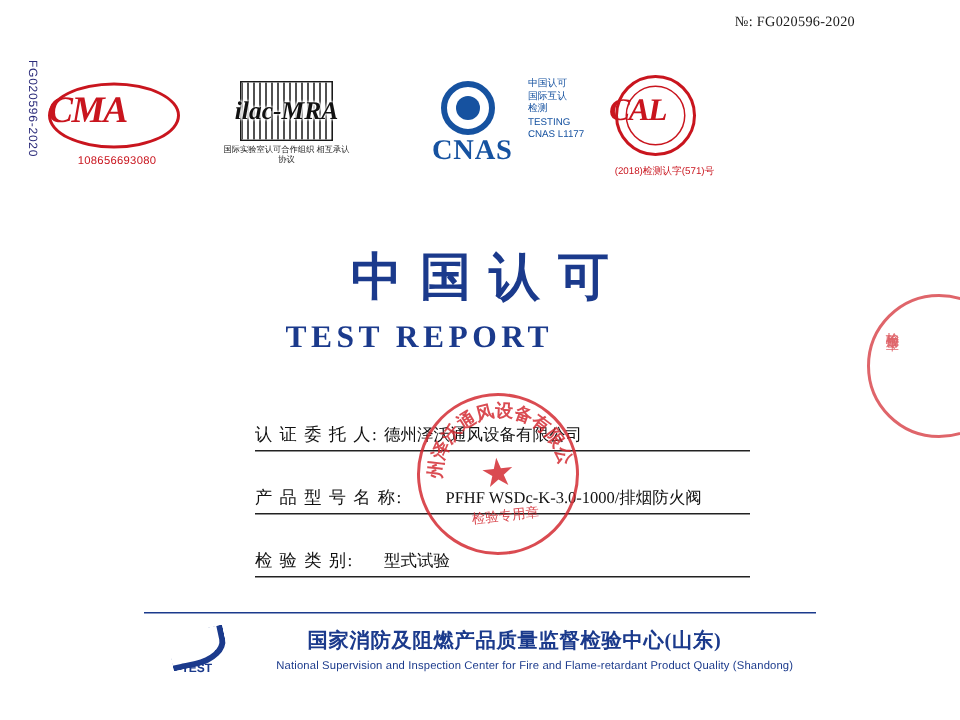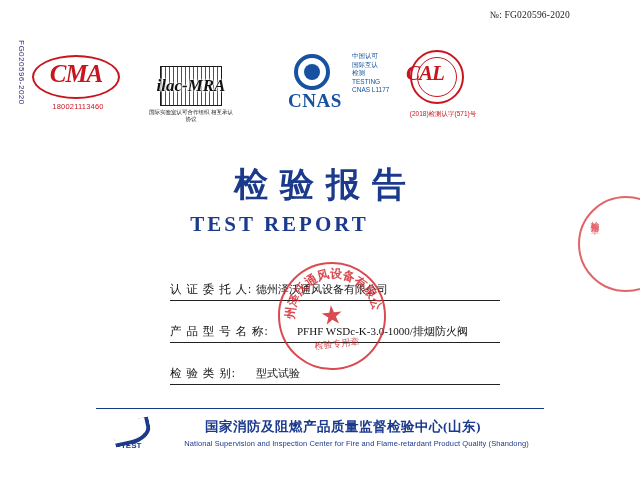"CMA" .cma-text { text-align: center -> none }
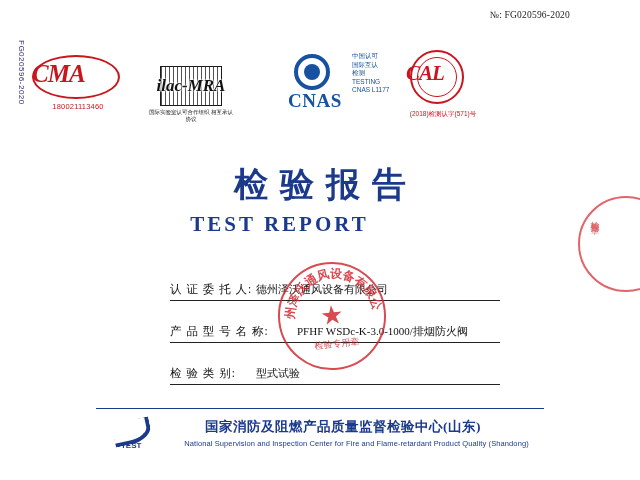"ilac-MRA" .ilac { top: 24px -> 12px }
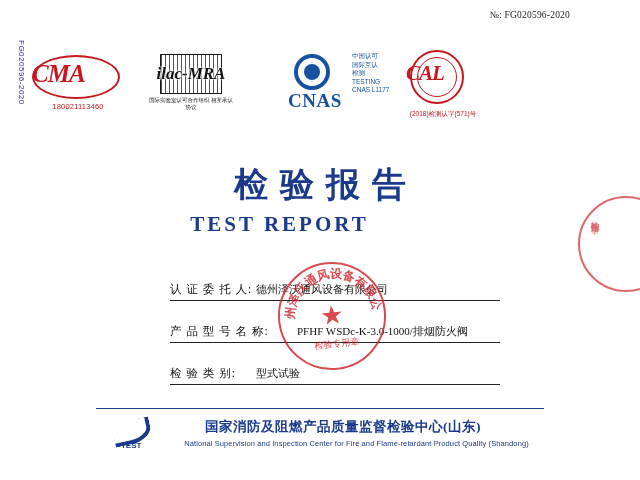"180021113460" div.cma-sub { text: 180021113460 -> 108656693080 }
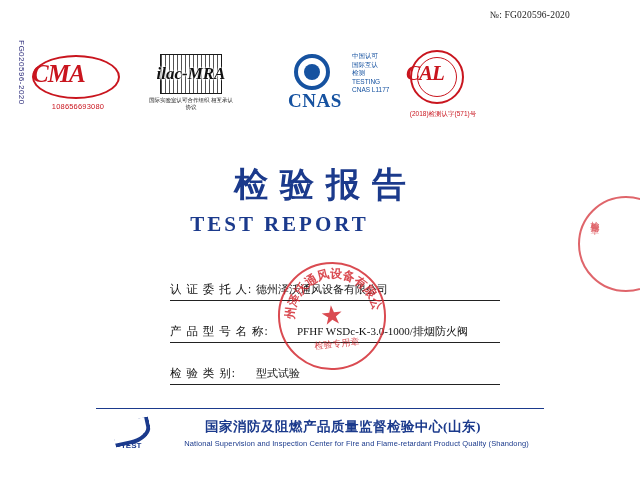"检验报告" div.title-cn { text: 检验报告 -> 中国认可 }
